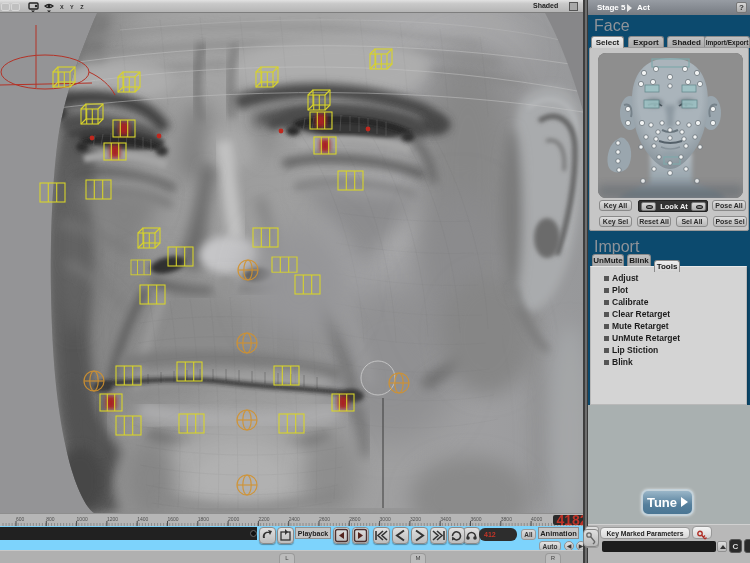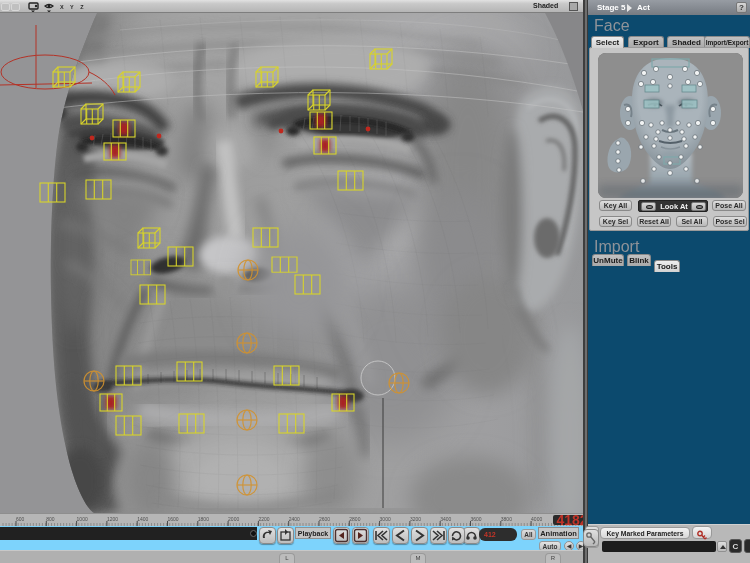"Adjust" div { html: none -> <div> <div><i></i>Adjust</div> <div><i></i>Plot</div> <div><i></i>Calibrate</div> <div><i></i>Clear Retarget</div> <div><i></i>Mute Retarget</div> <div><i></i>UnMute Retarget</div> <div><i></i>Lip Stiction</div> <div><i></i>Blink</div> </div> }
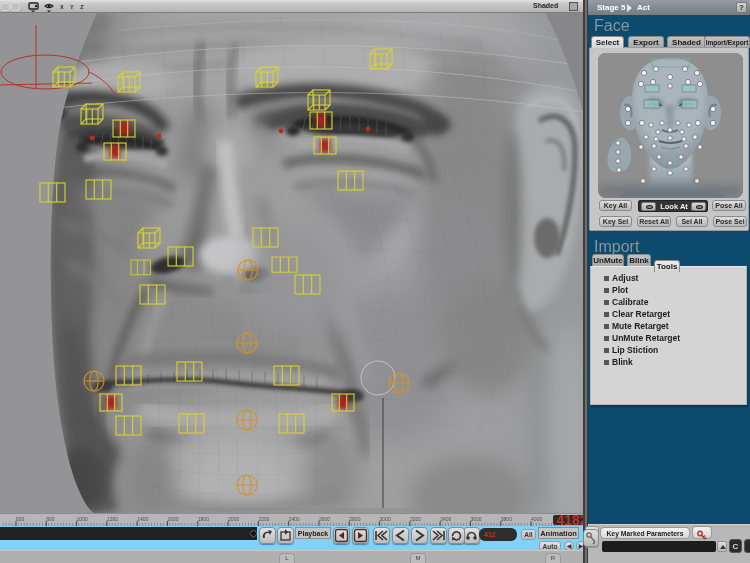"Tune" div { html: none -> <div> <div>Tune<span></span></div> </div> }
